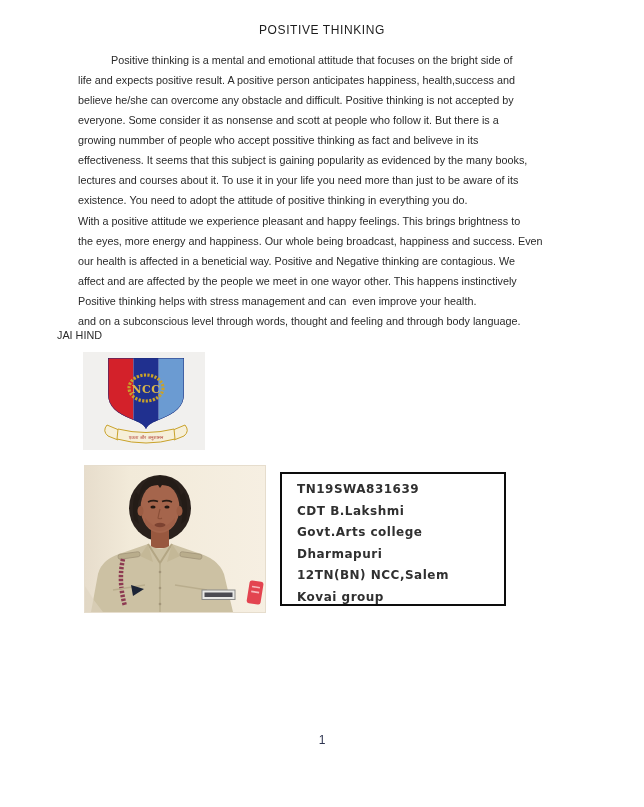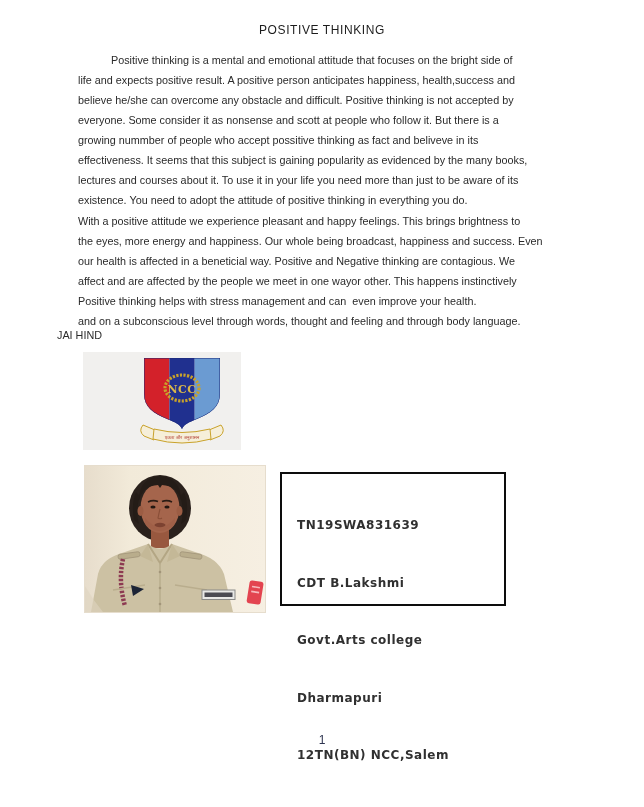"NCC" .ncc-logo { padding-left: 36px -> none }
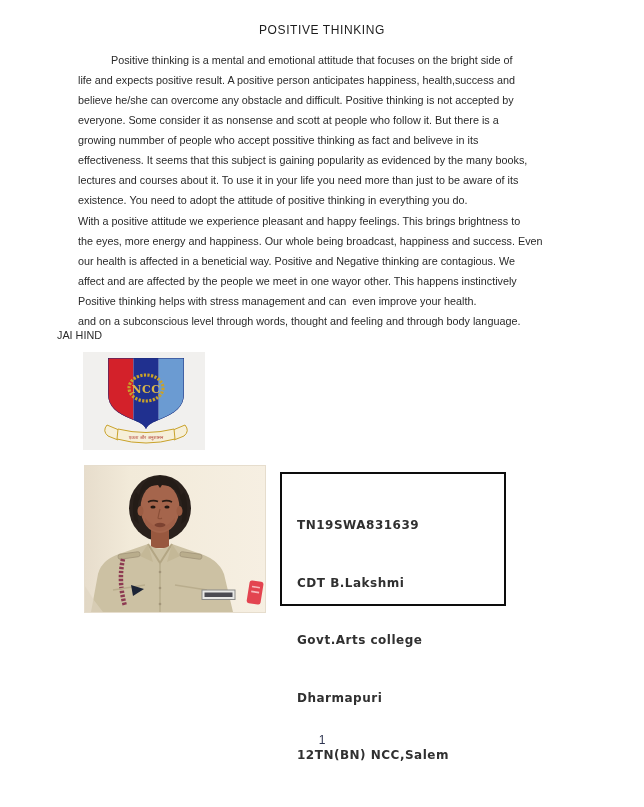"TN19SWA831639" .id-box .id-line { margin-top: 36px -> none }
